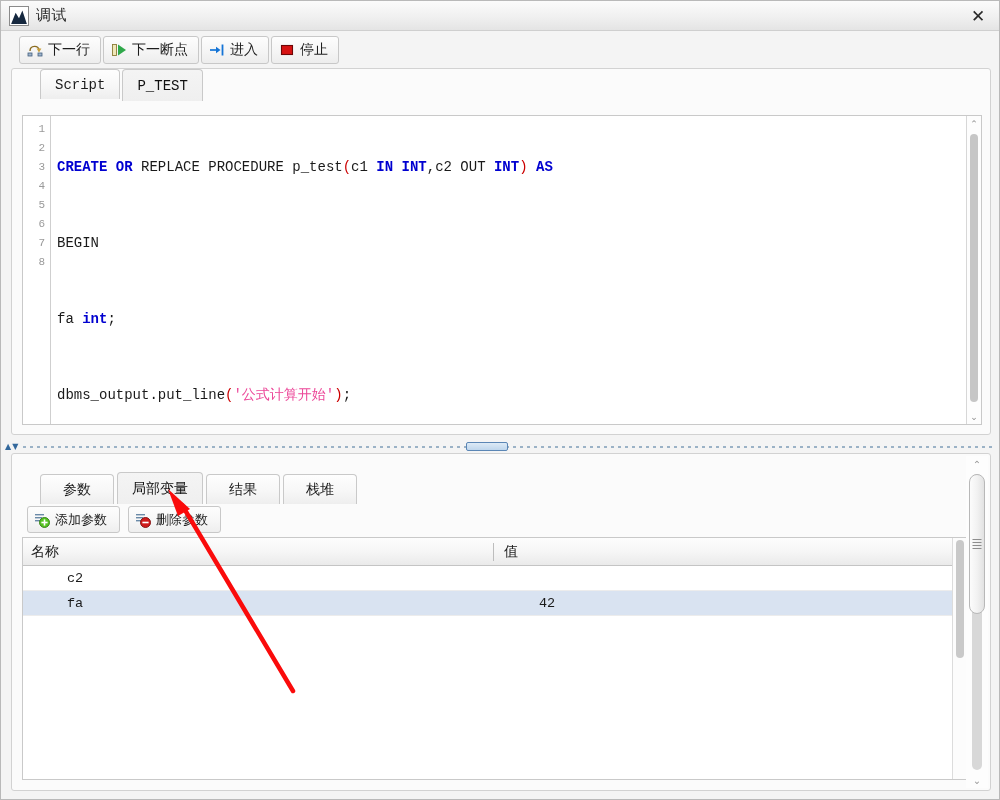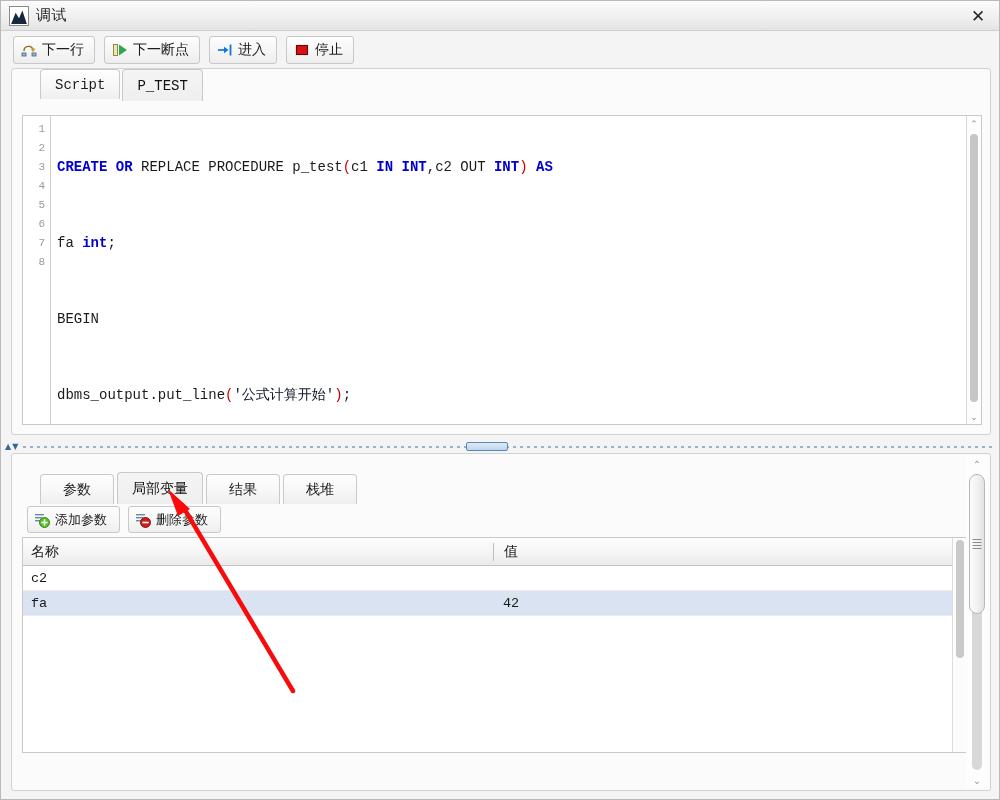"下一行" .toolbar { gap: 9px -> 2px; padding-left: 12px -> 18px }
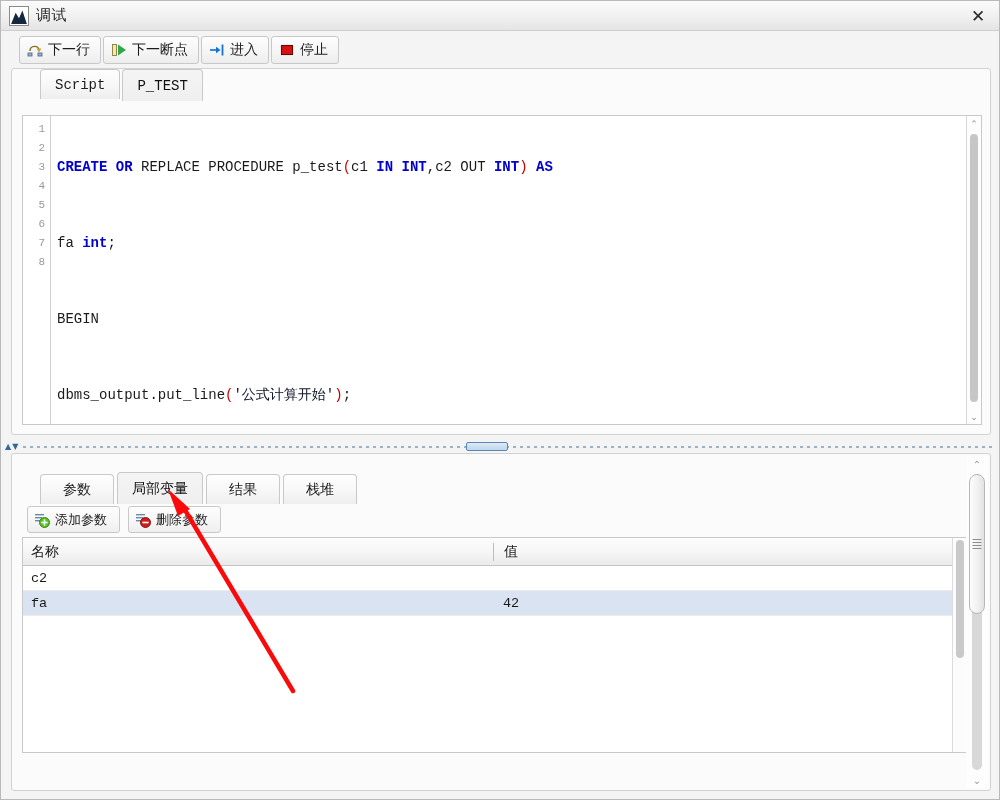"fa int;" div.ln { order: before "BEGIN" -> after "BEGIN" }
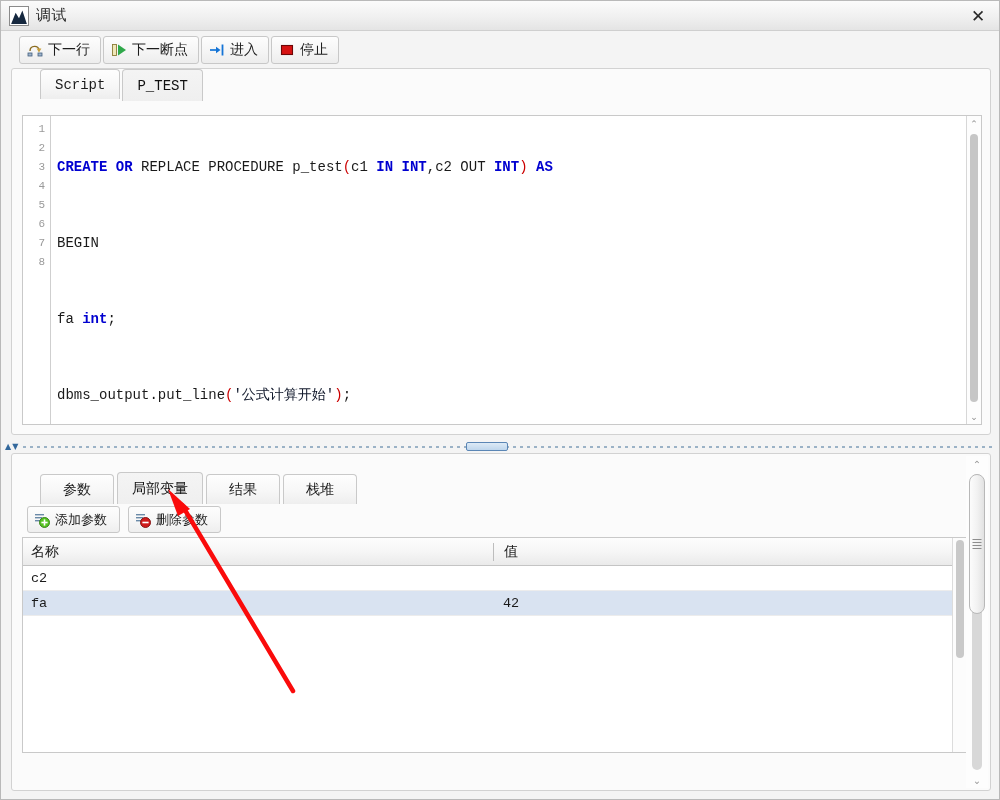"'公式计算开始'" .str { color: #0f172a -> #ec4899 }
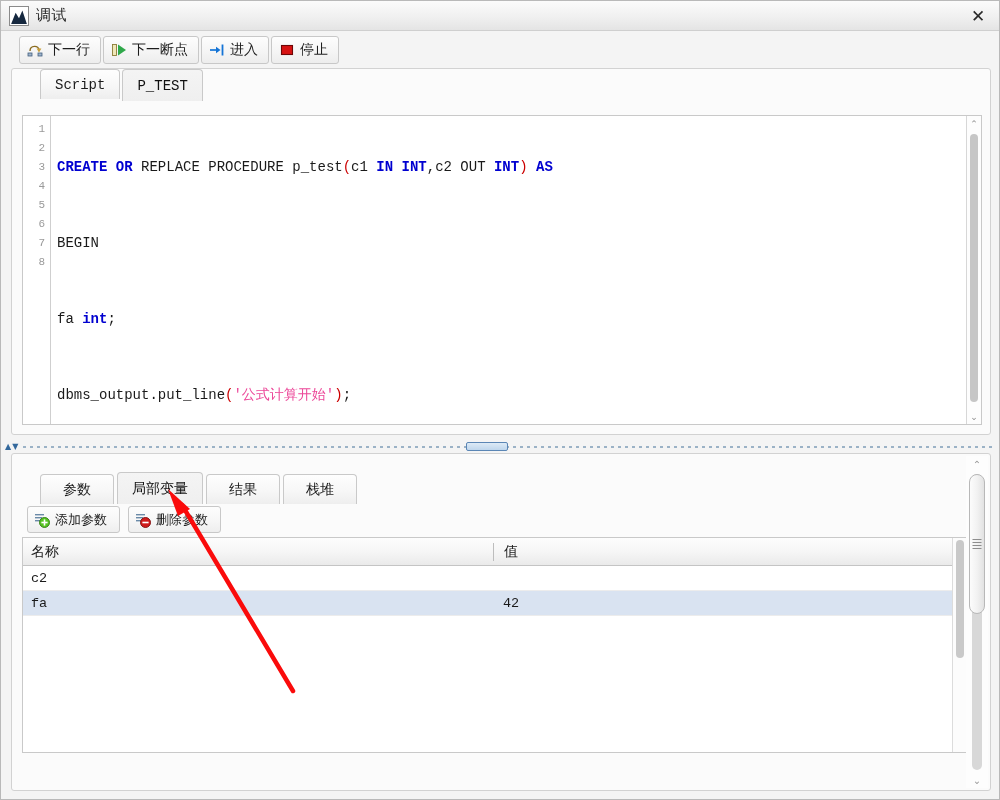"名称" .grid { height: 216px -> 243px }
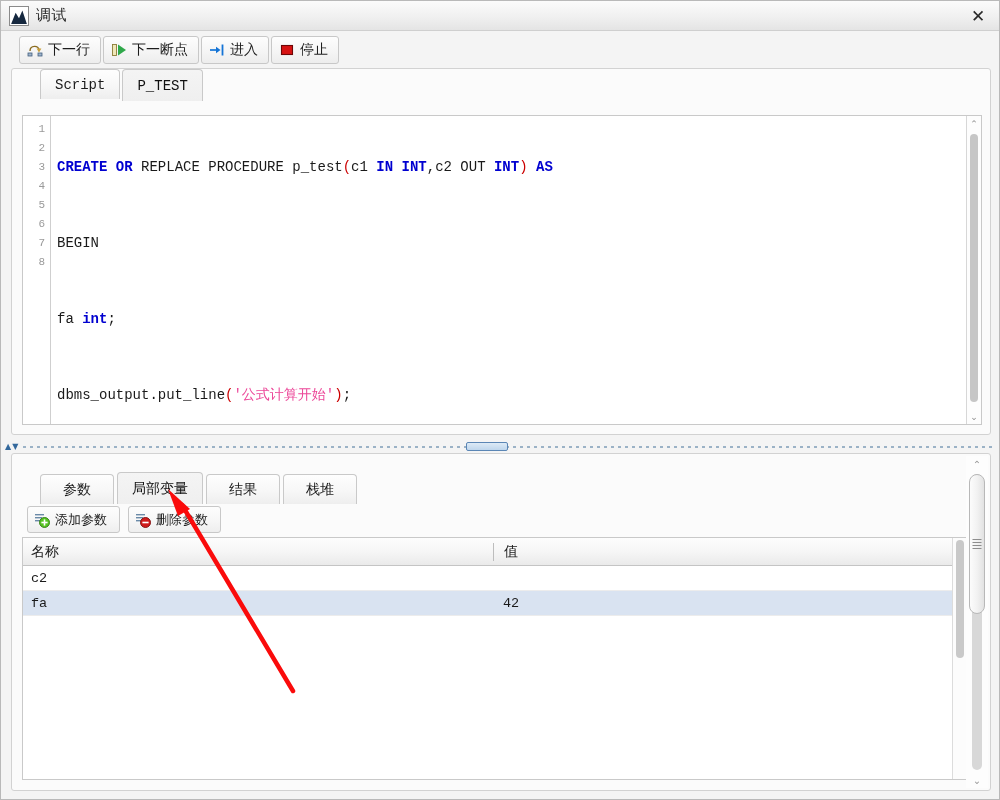"c2" .grid-row .c-name { margin-left: none -> 36px }
